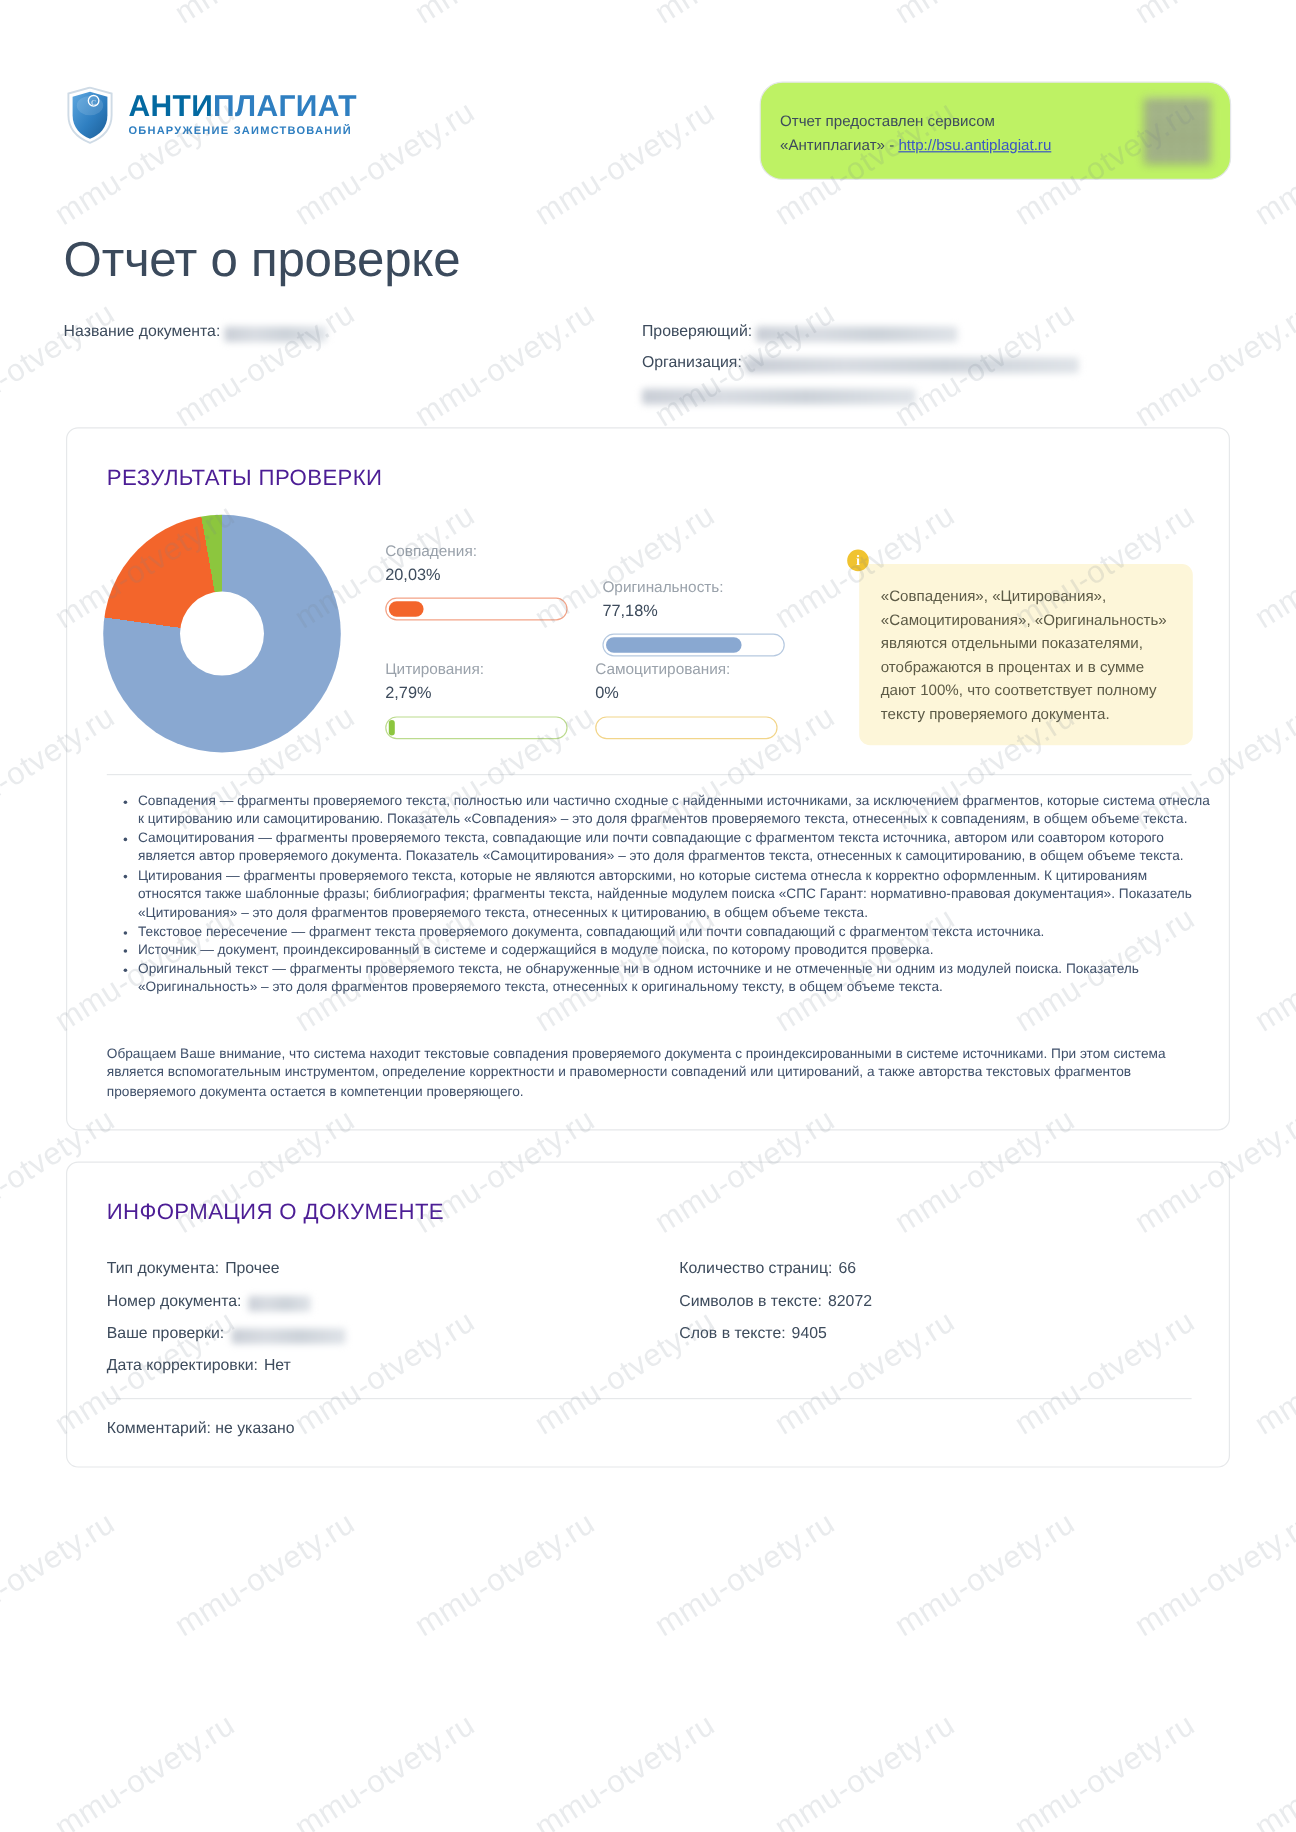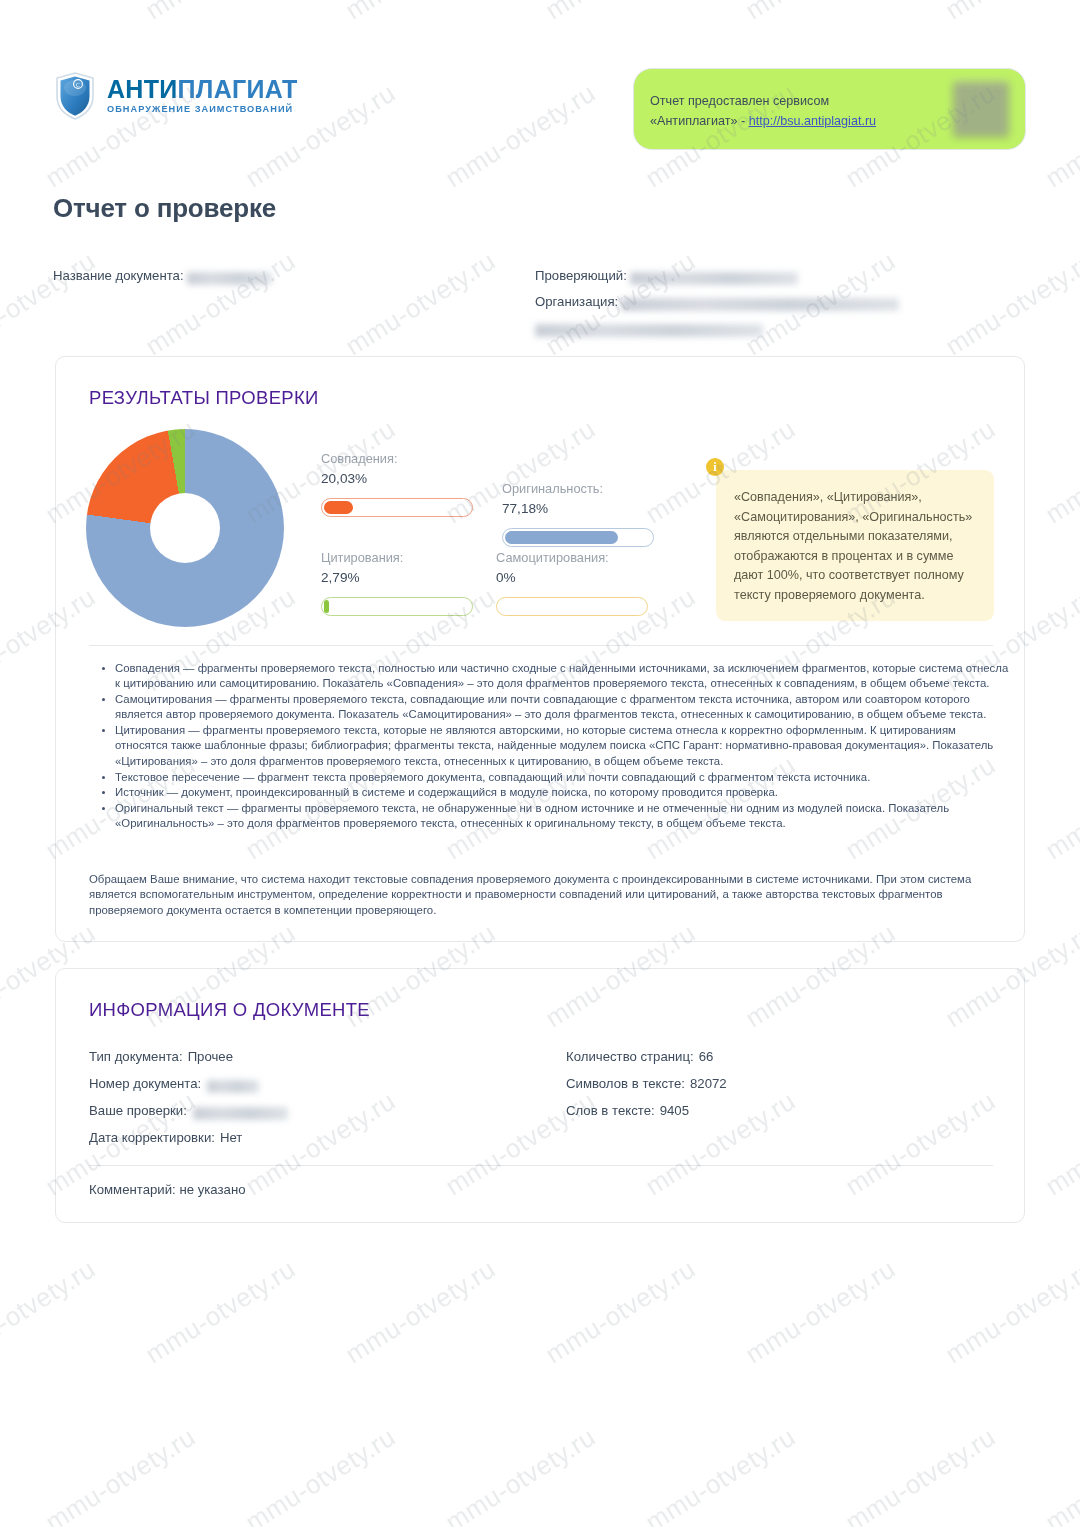"Отчет о проверке" .page-title { font-size: 26px -> 41px; font-weight: 700 -> 400 }
